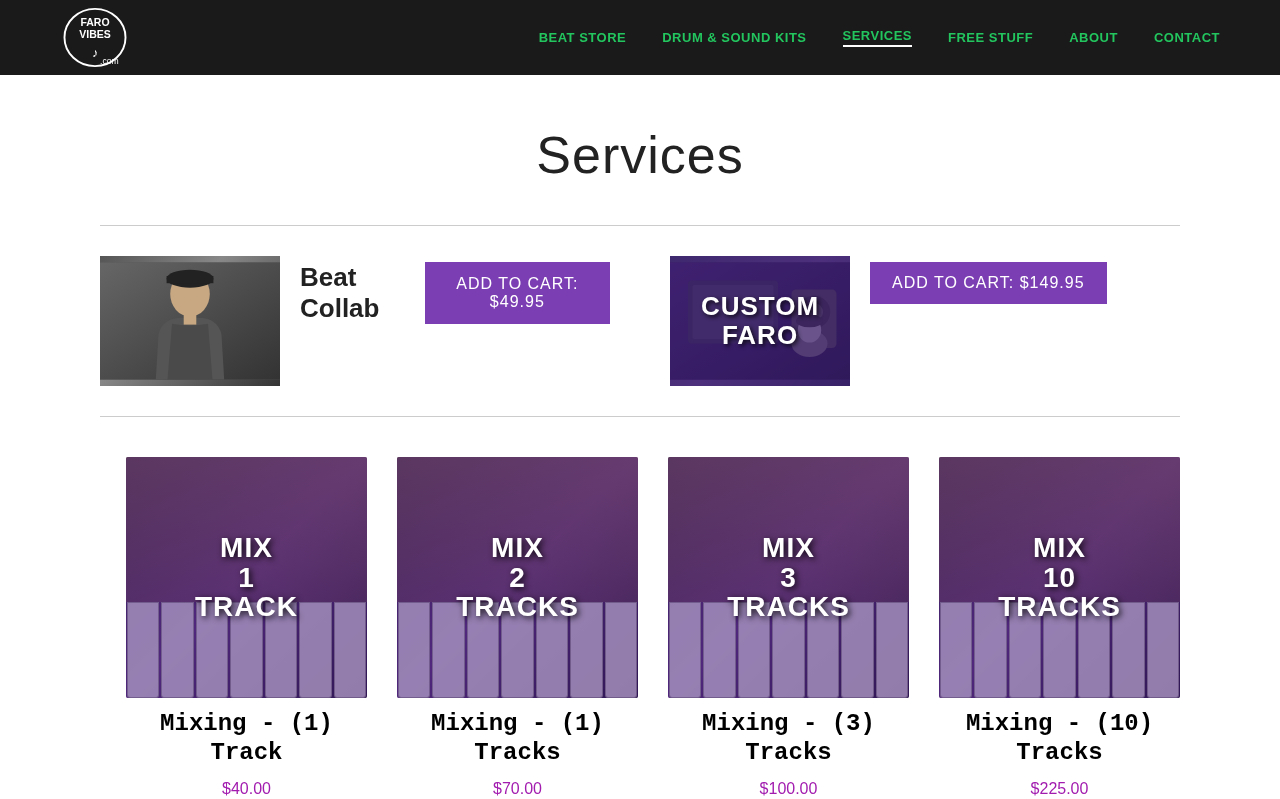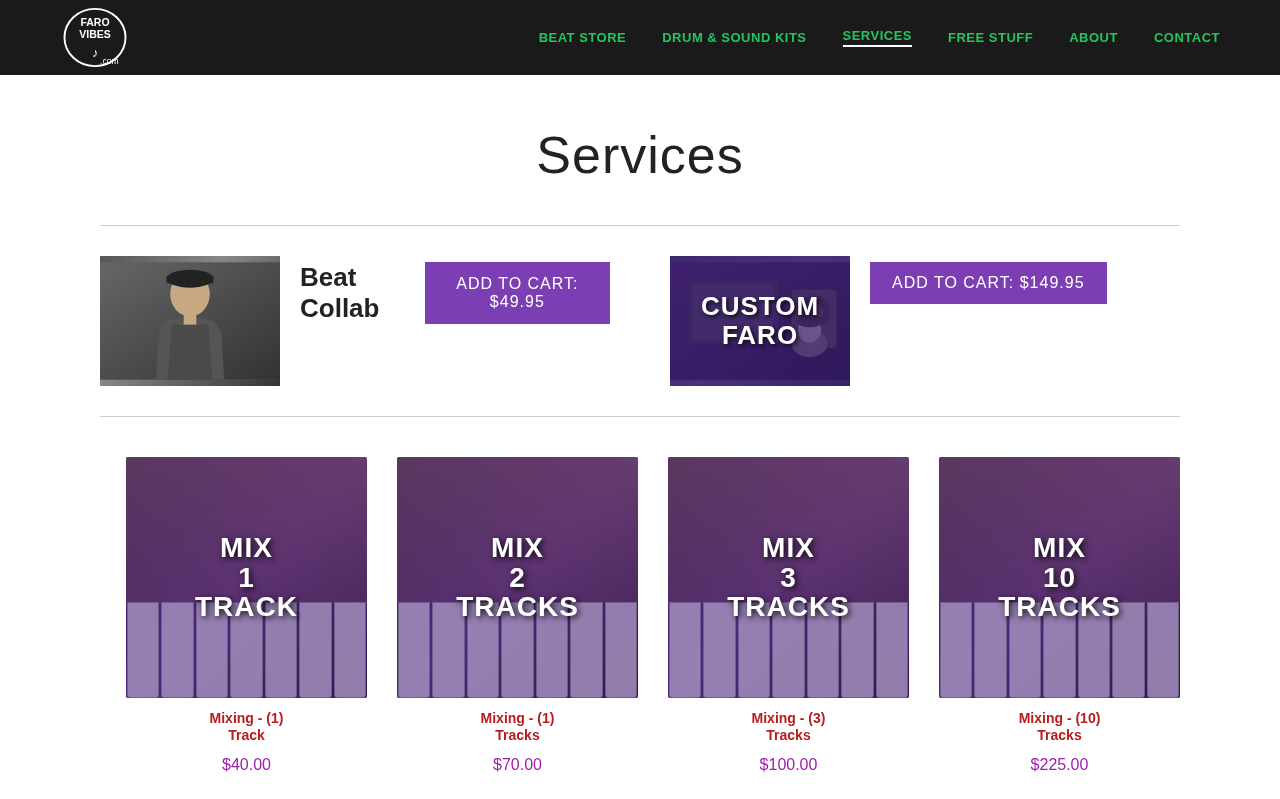"Mixing - (1)" .mixing-title { color: #b91c1c -> #000000; font-family: none -> Liberation Mono, monospace; font-size: 14px -> 24px }
